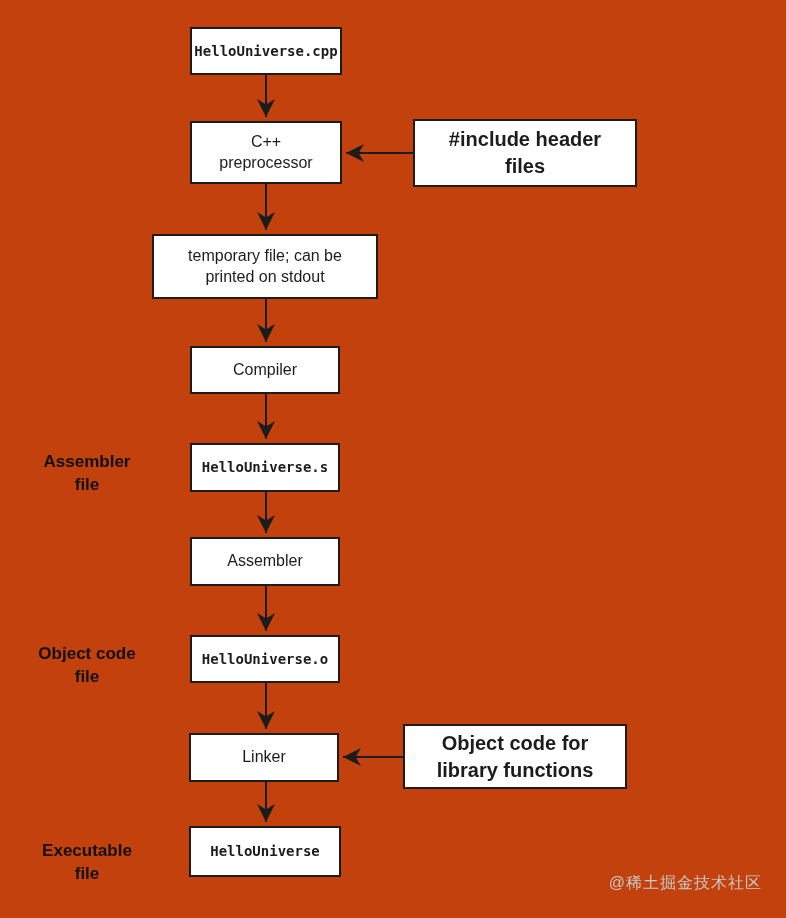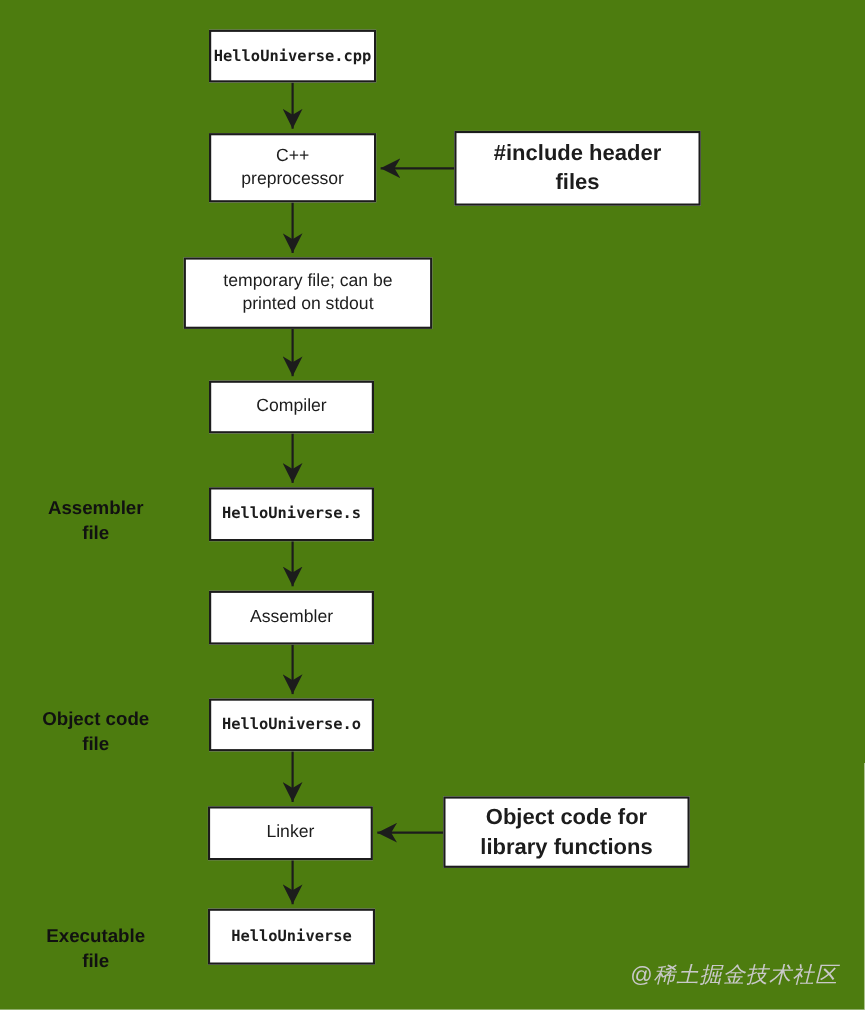"HelloUniverse.cpp" .canvas { background: #4d7c0f -> #c2410c }
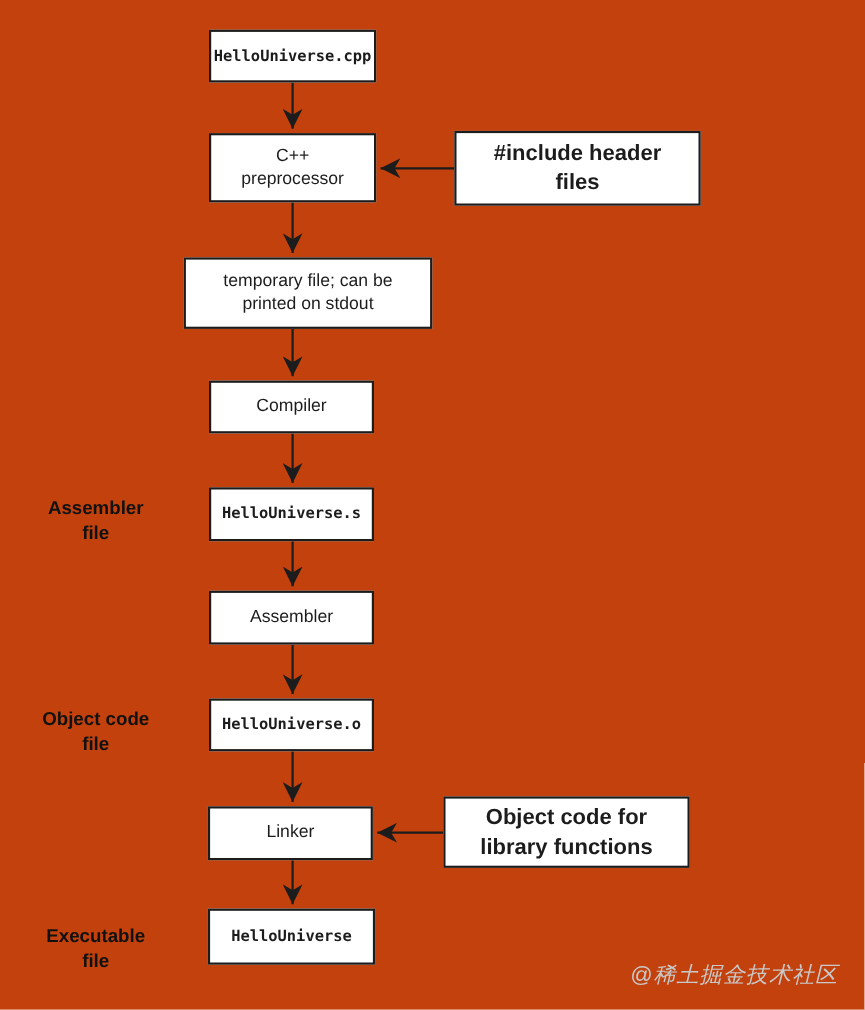"temporary file; can be" .b-temp { left: 167px -> 152px }
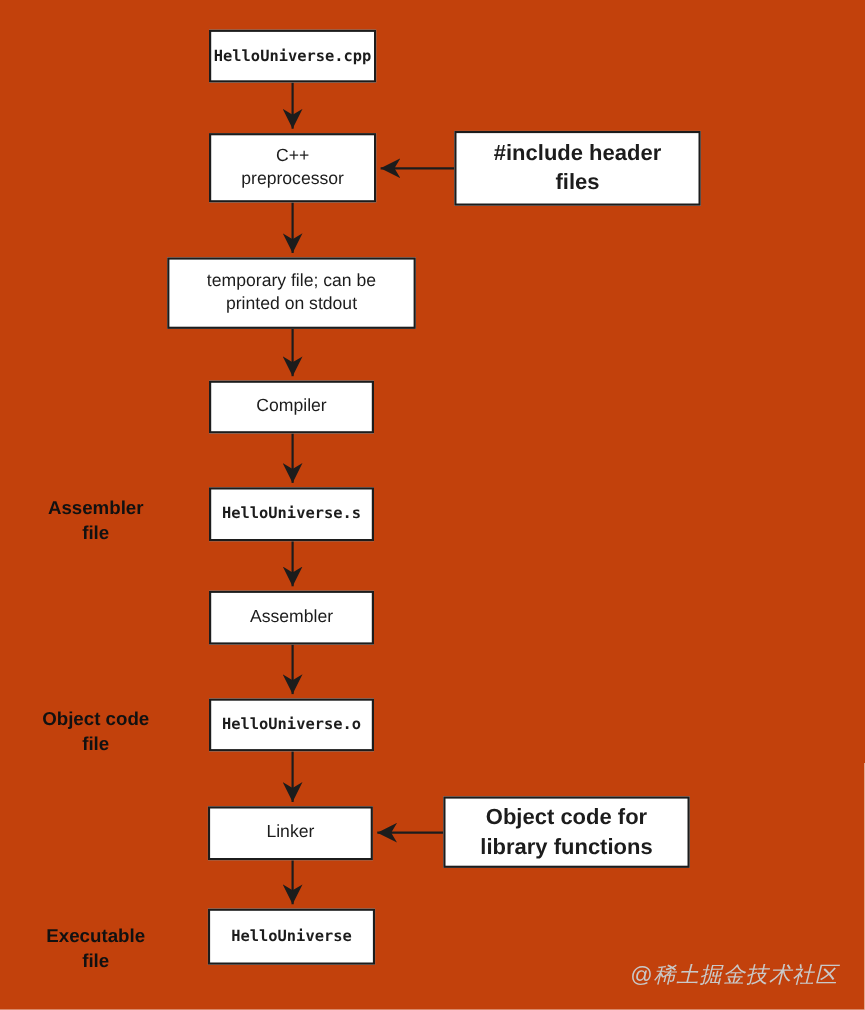"@稀土掘金技术社区" .watermark { font-size: 20px -> 16px; font-style: italic -> none }
